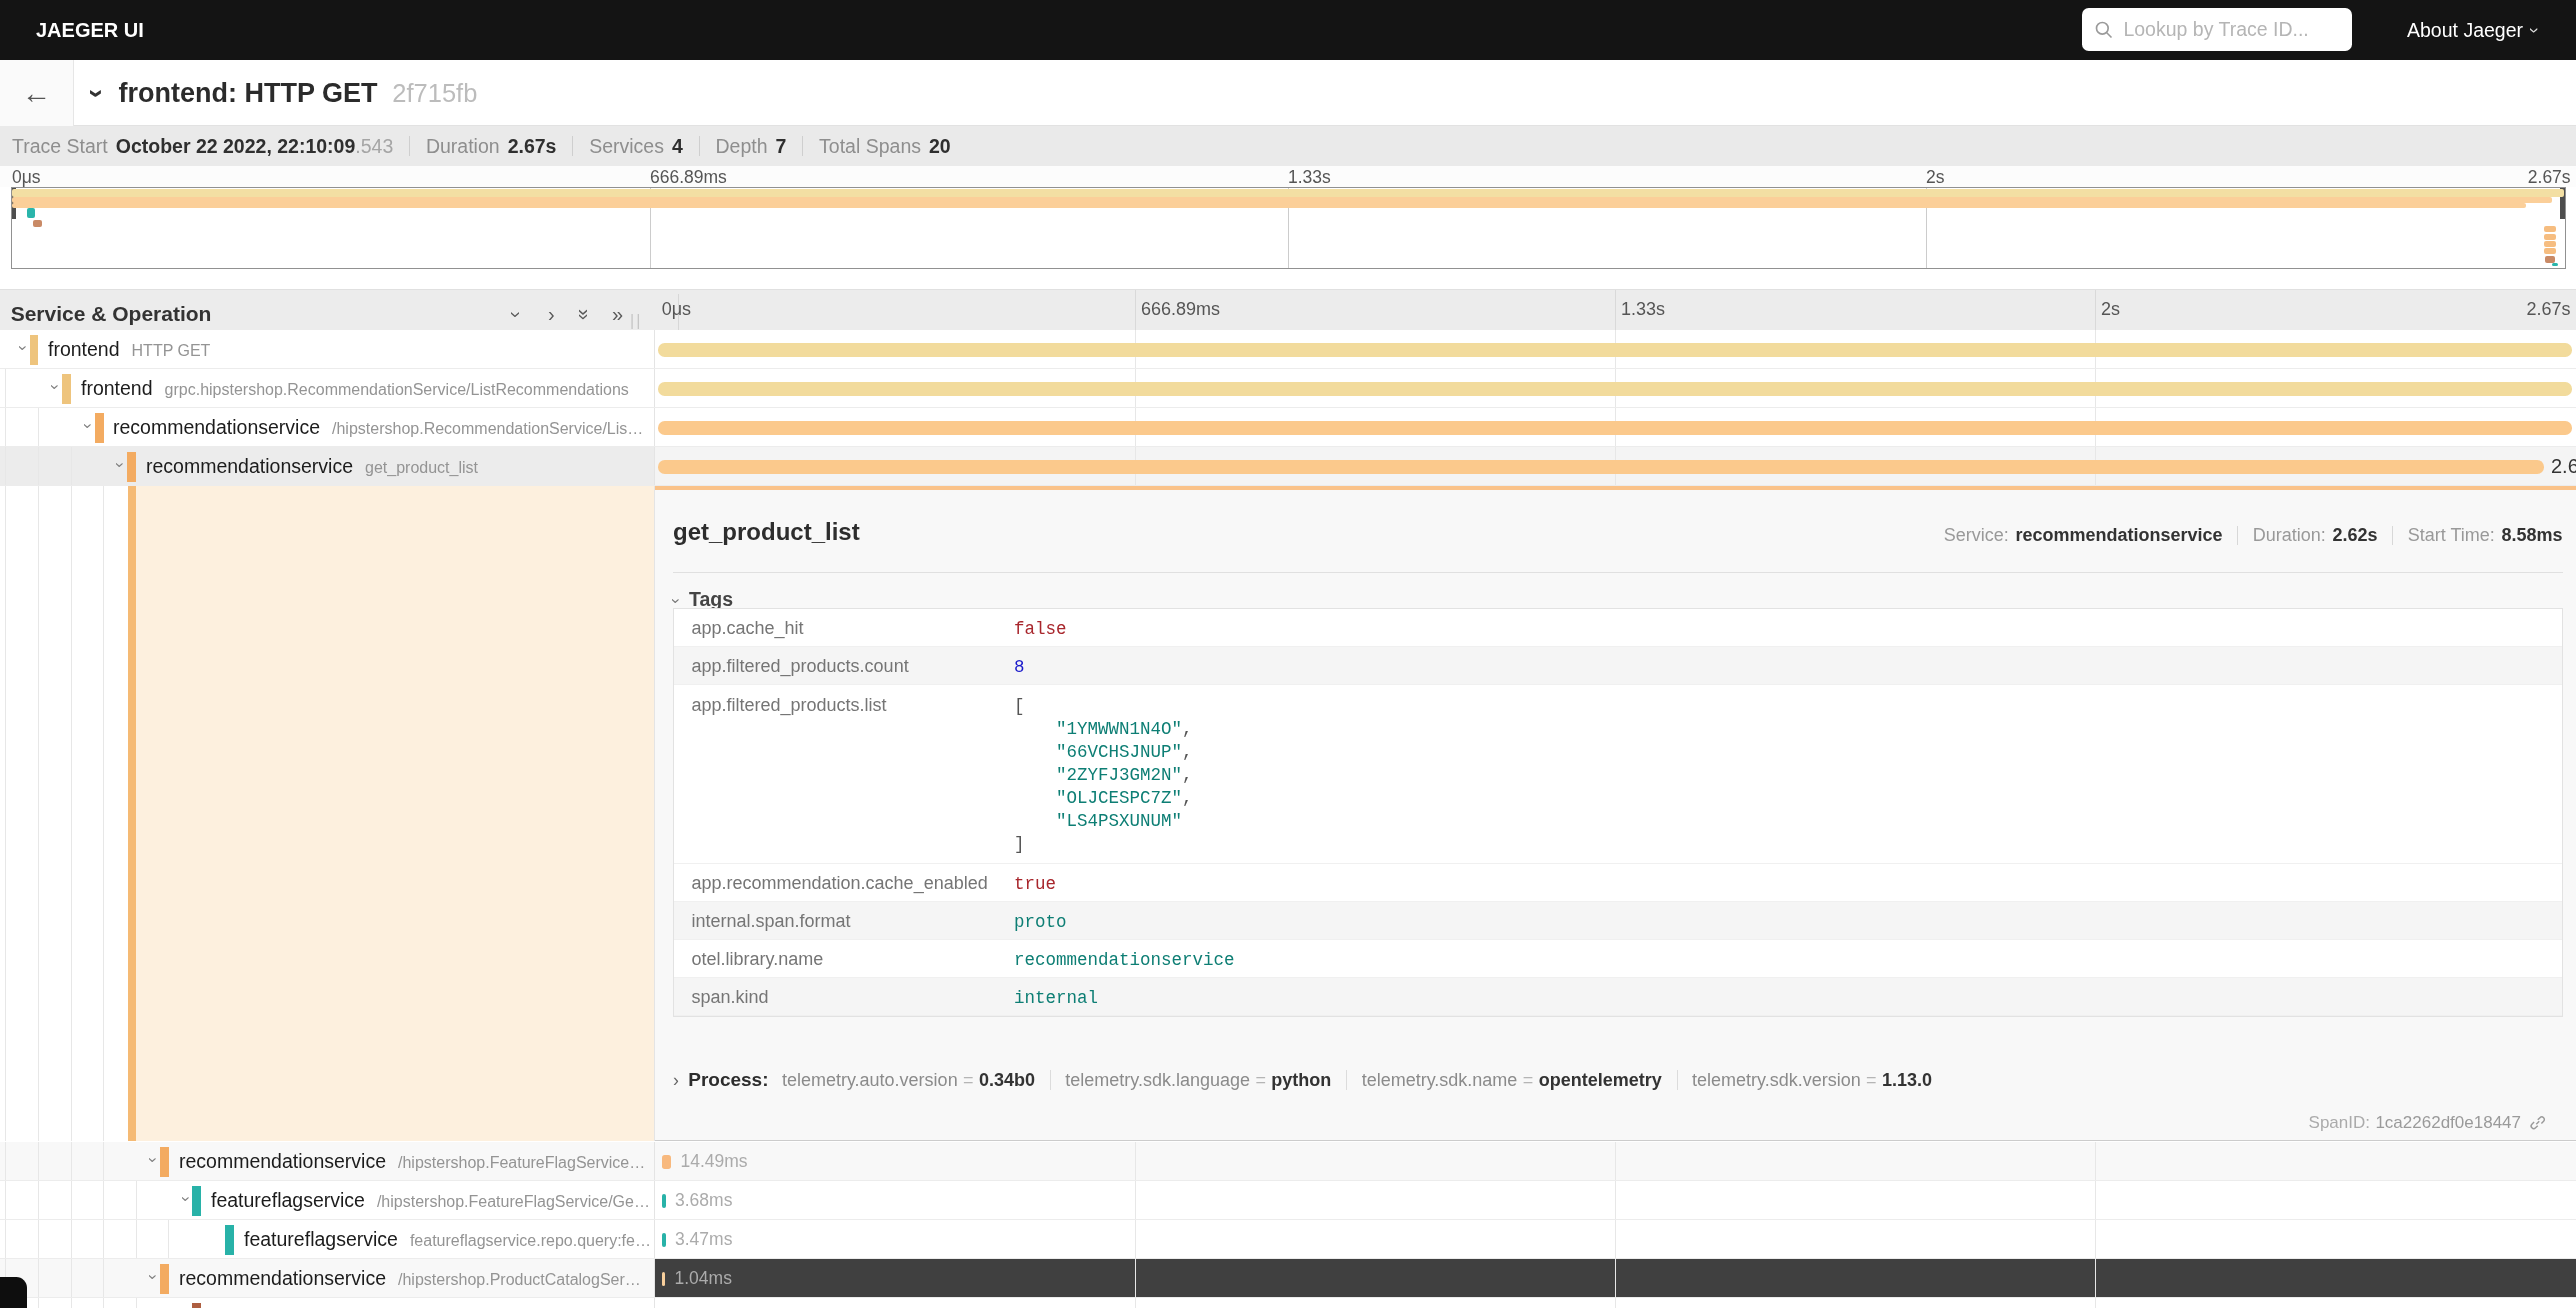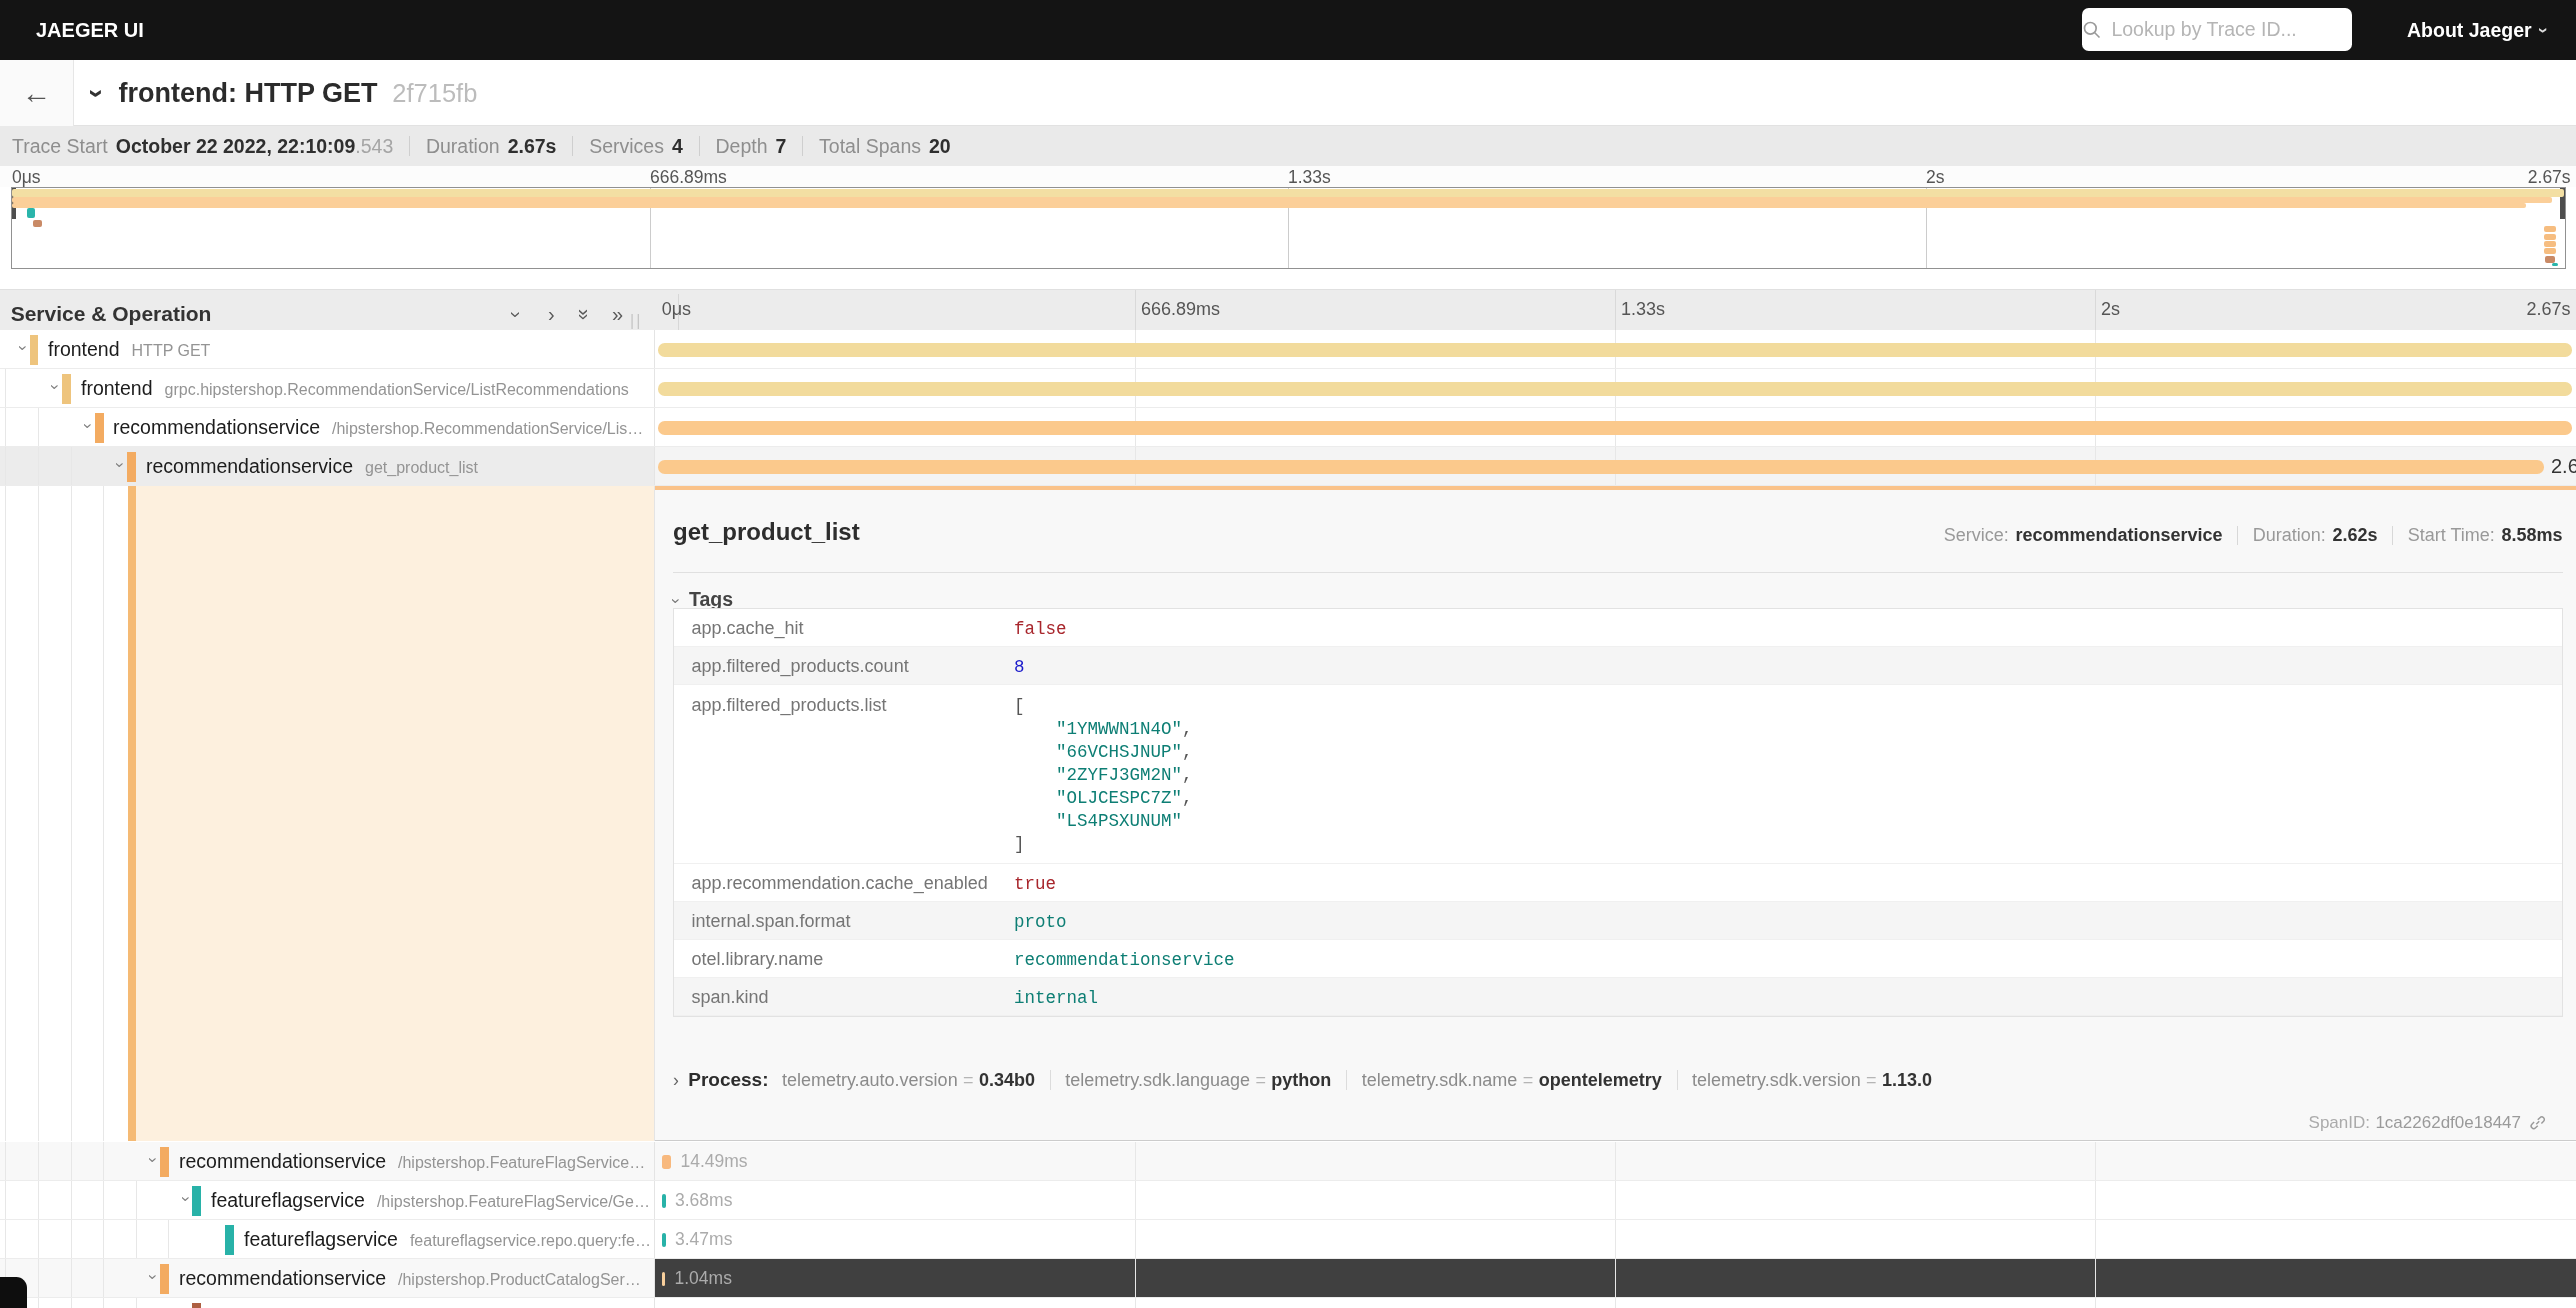"Lookup by Trace ID..." .lookup-box { padding: 0 0 -> 0 12px }
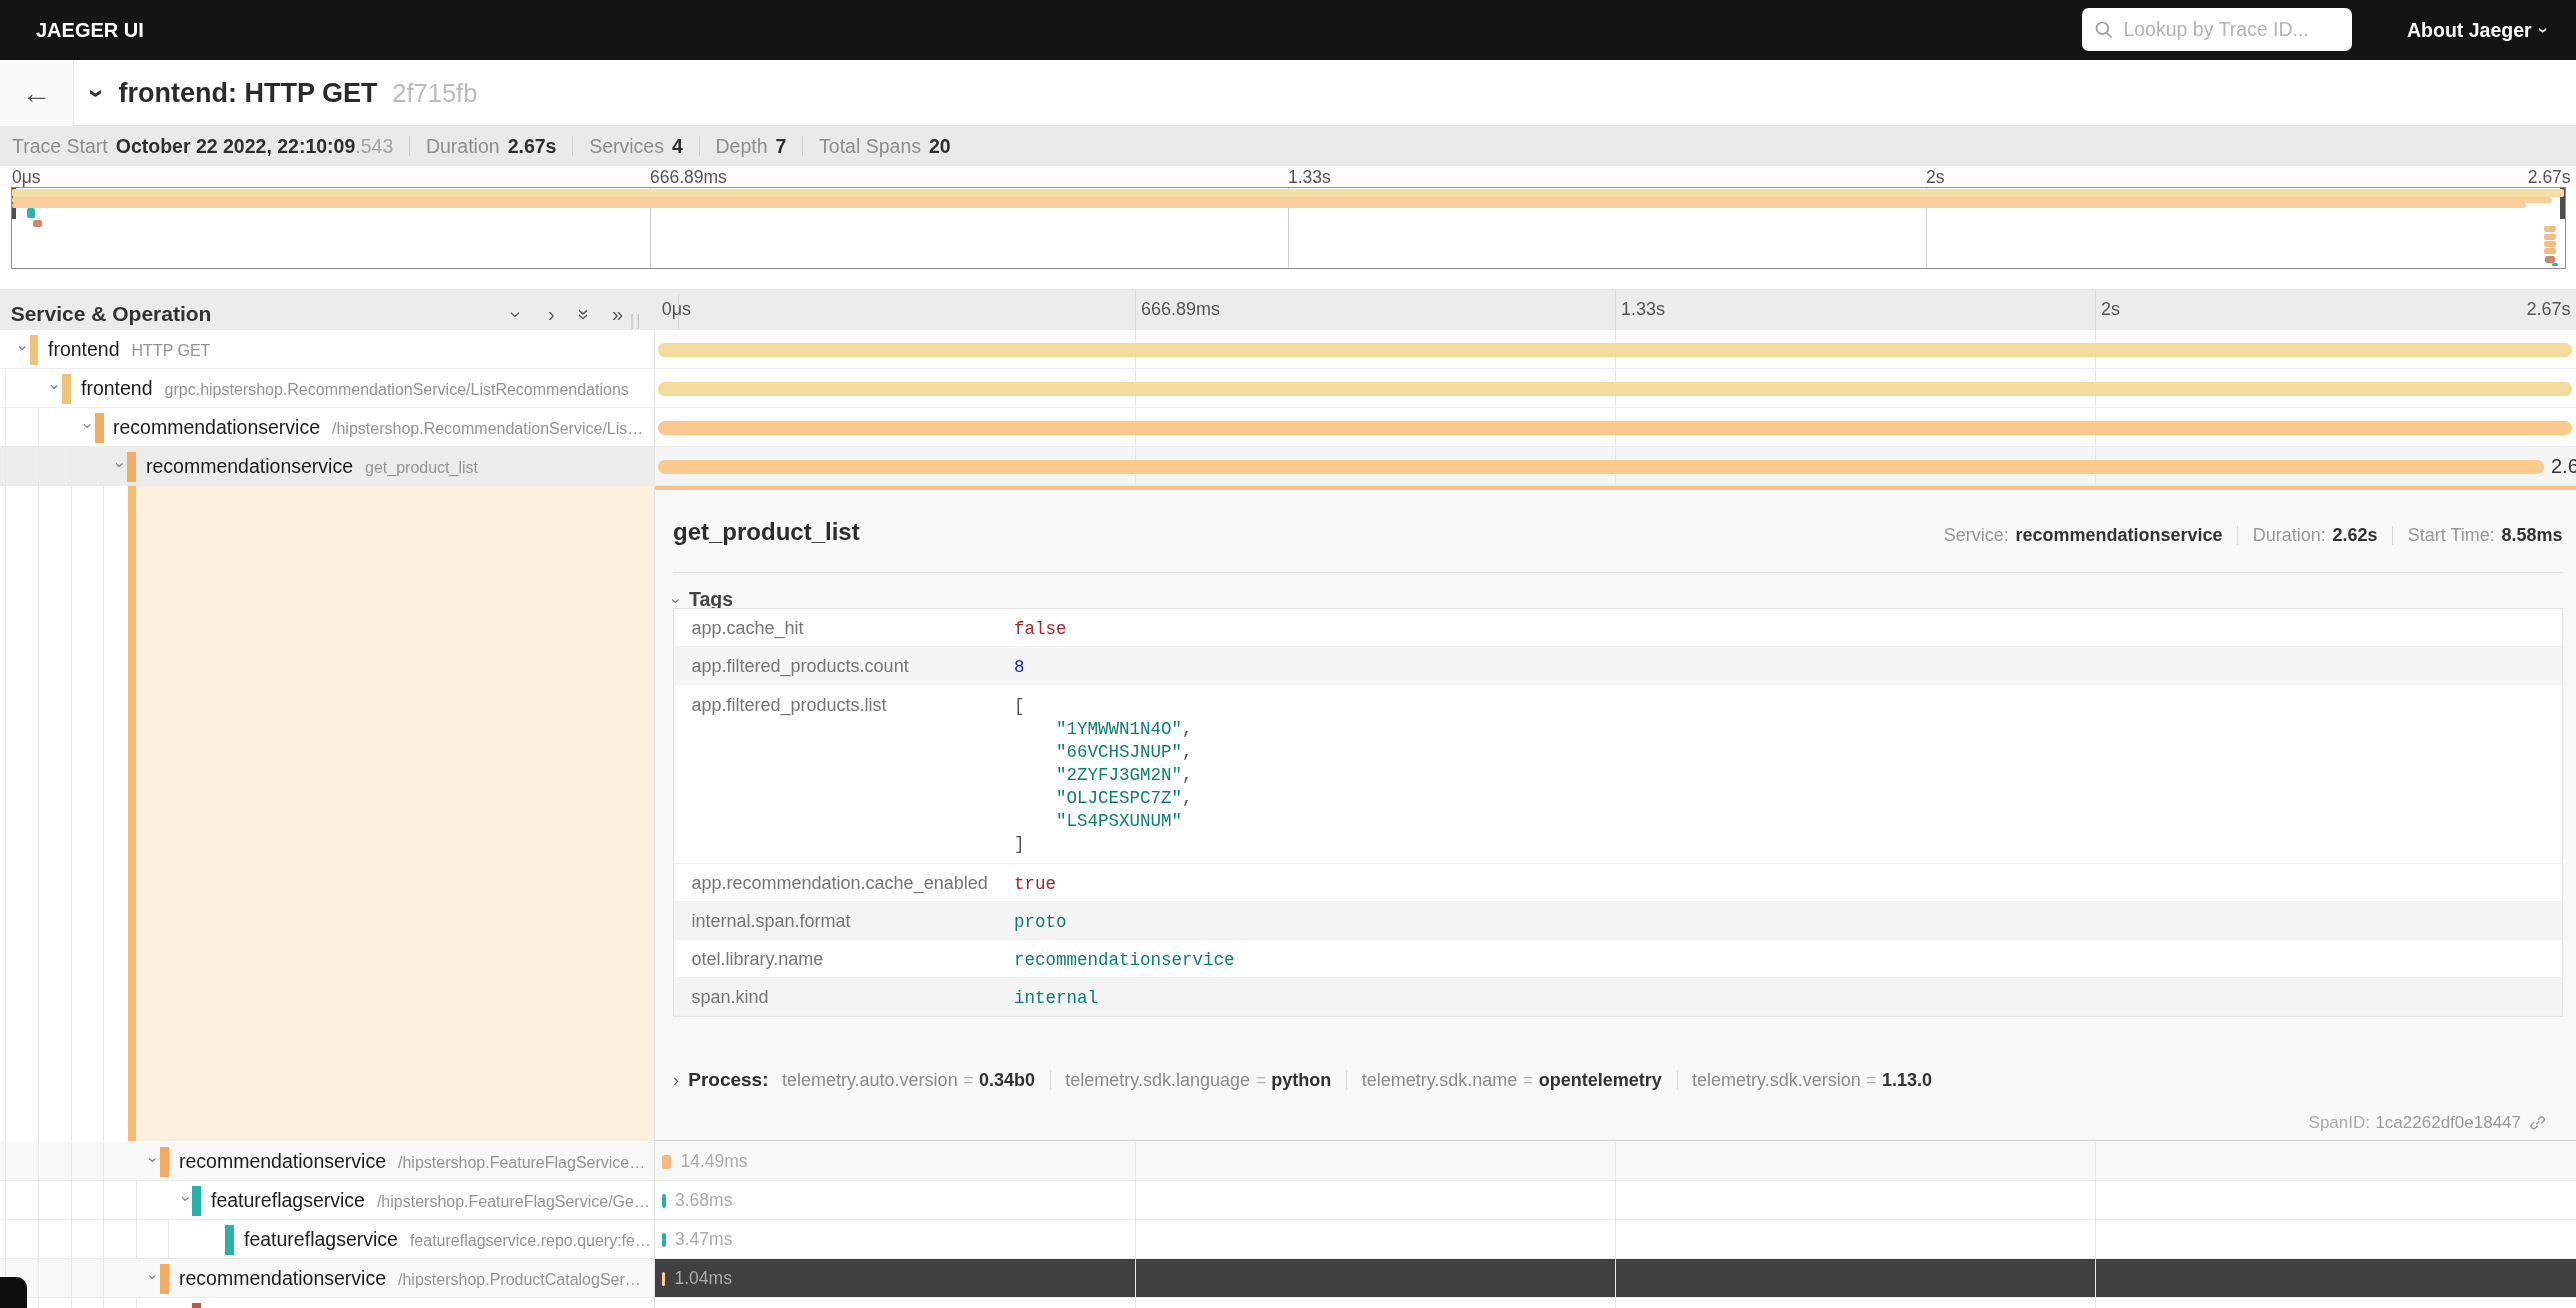"About Jaeger" .about { font-weight: bold -> none }
